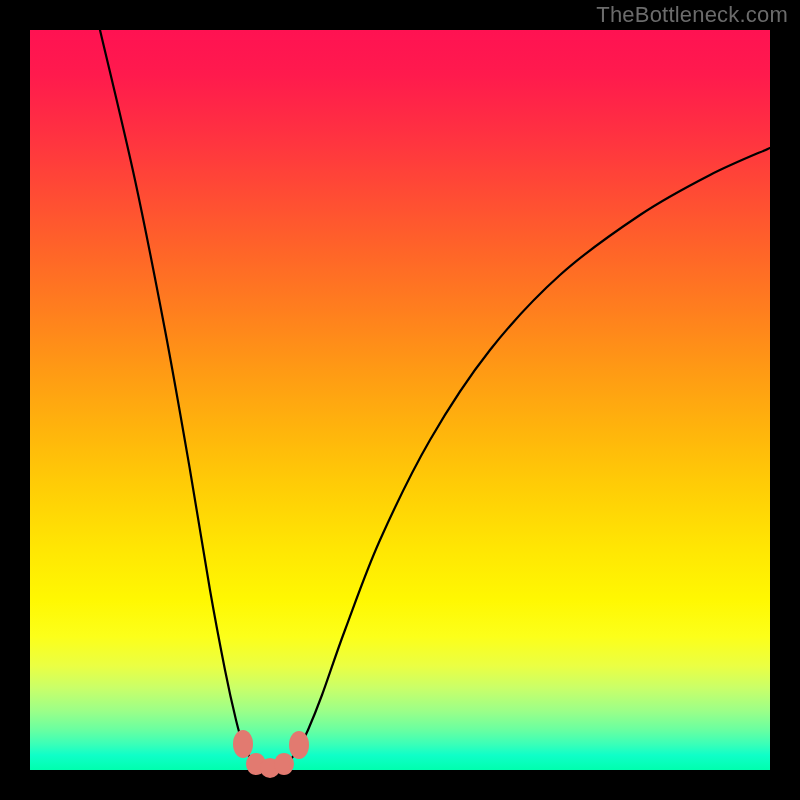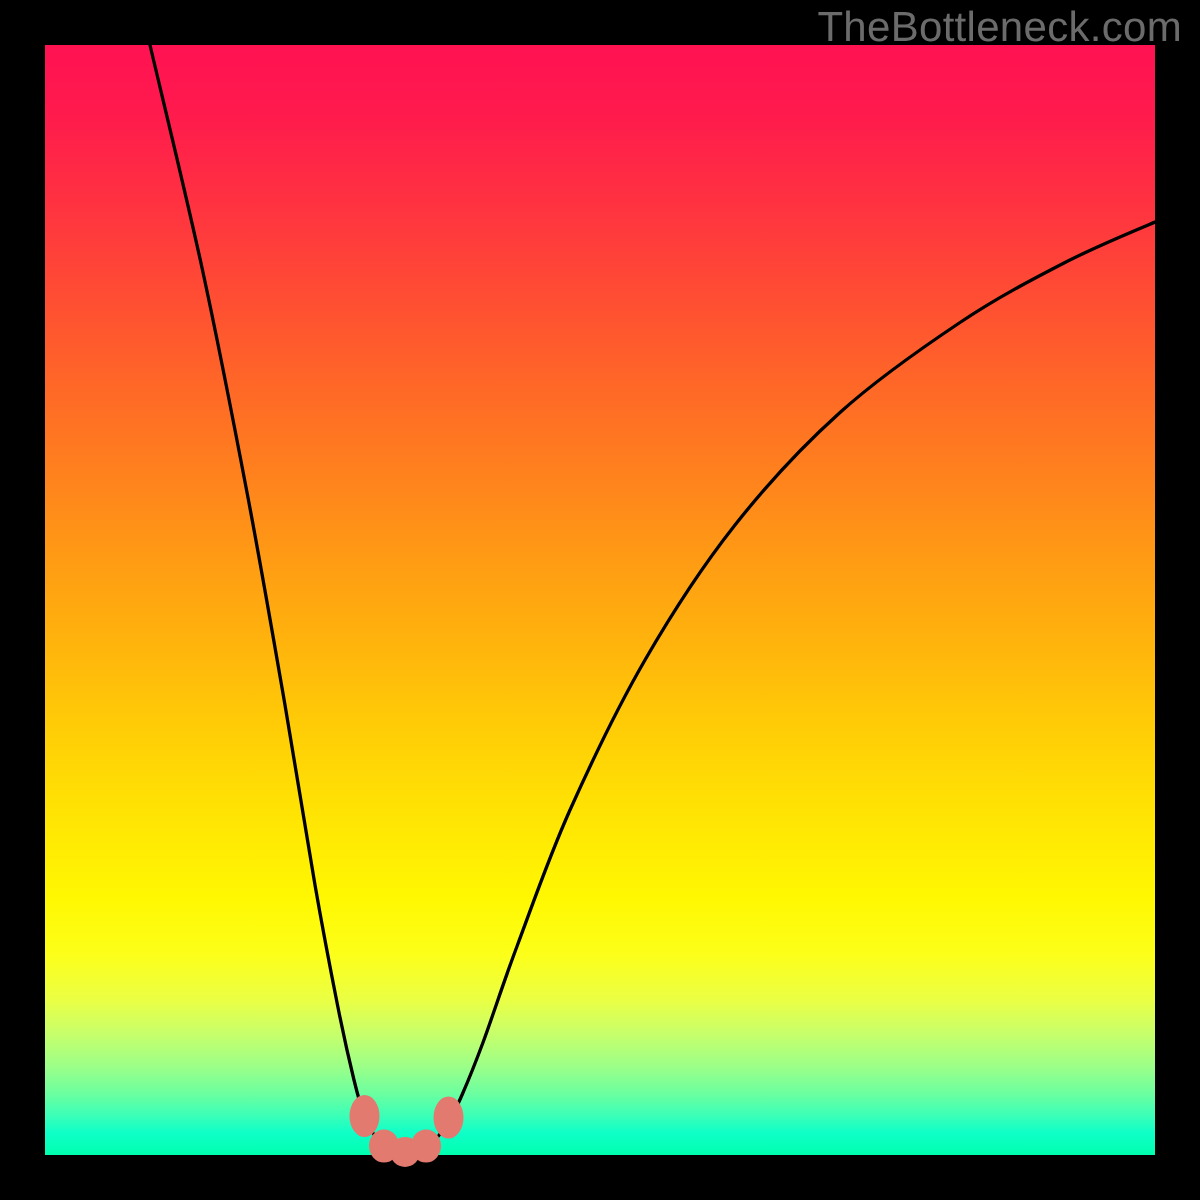"TheBottleneck.com" .attribution { font-size: 28px -> 22px }
